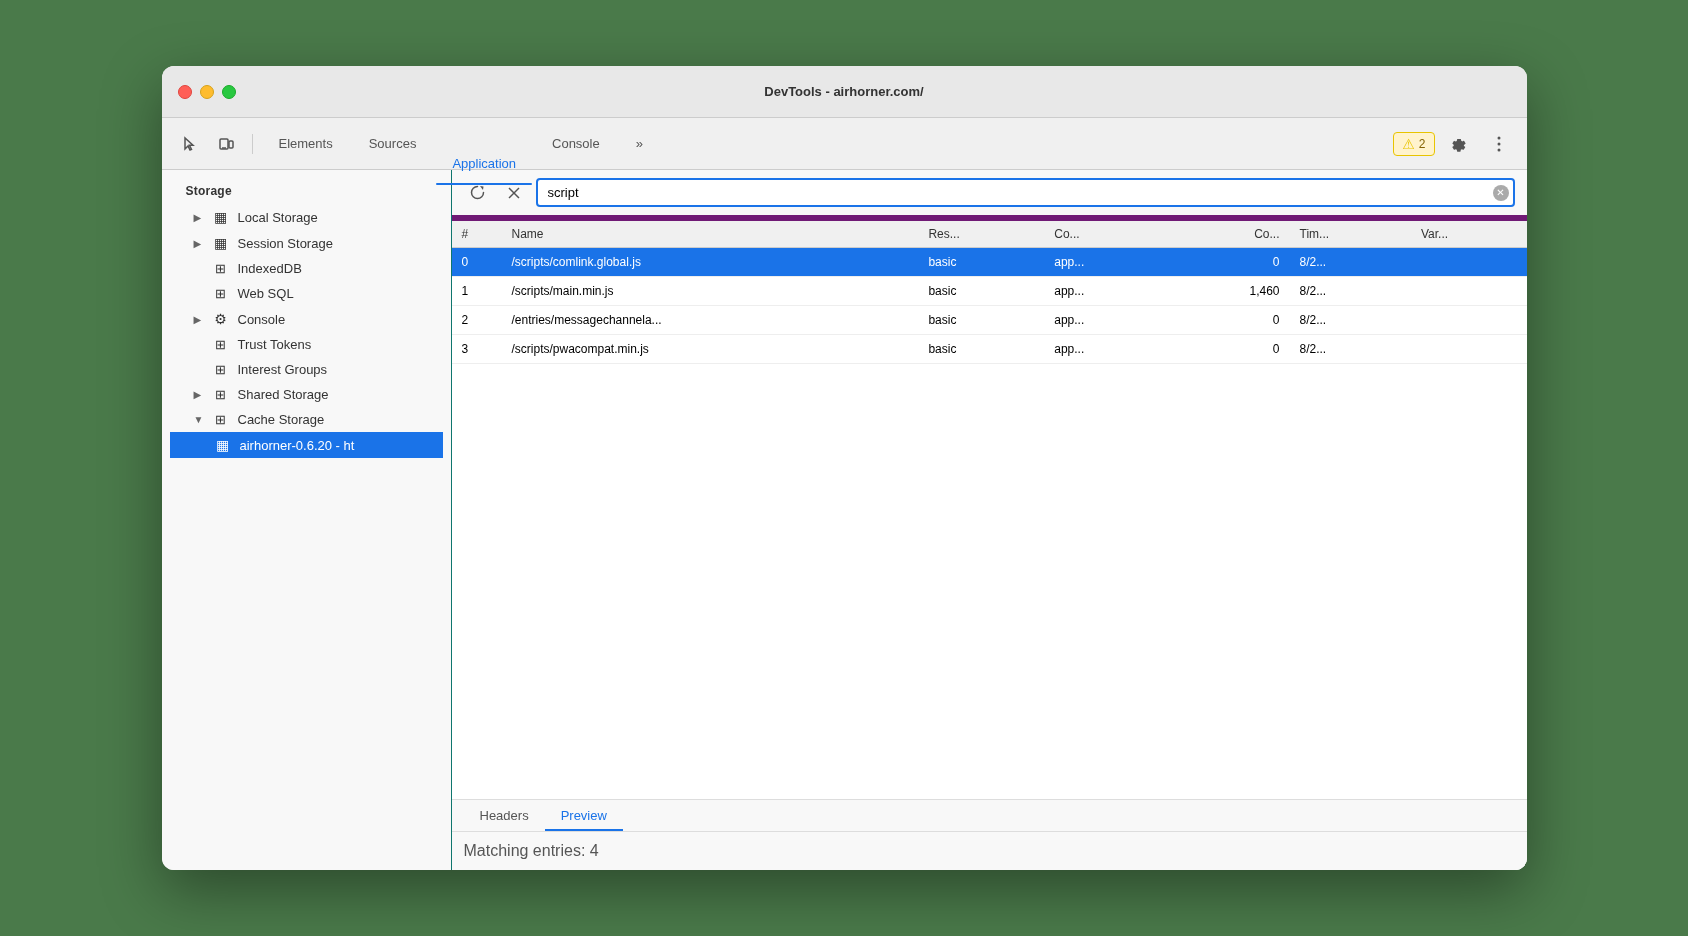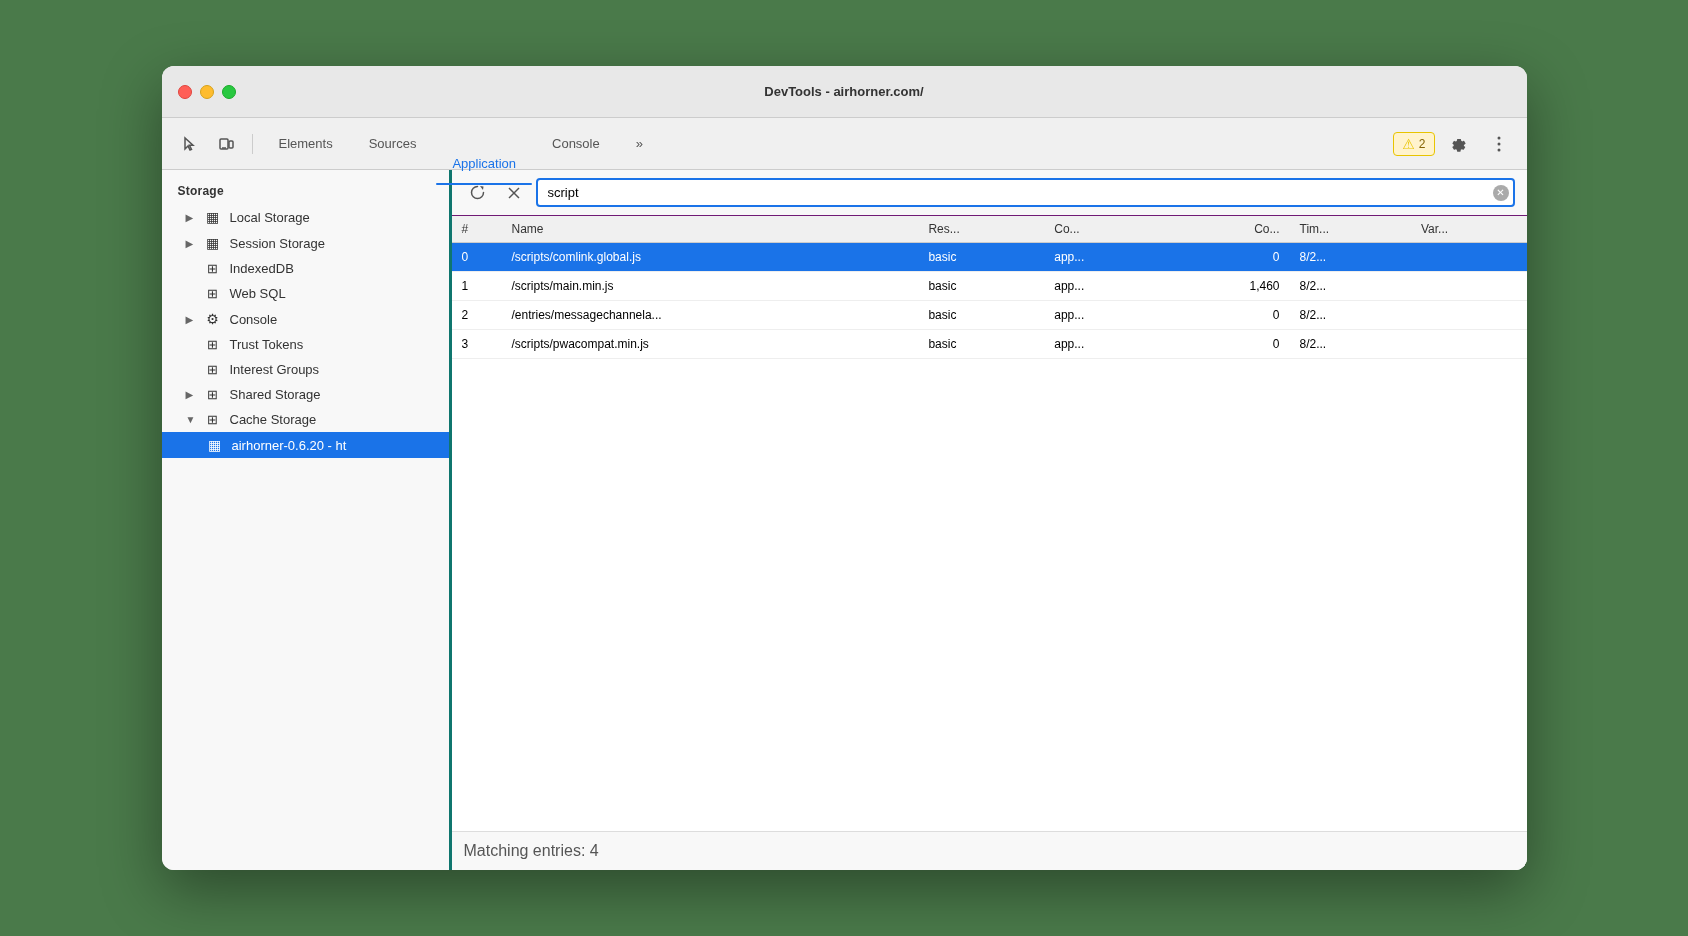"Storage" .sidebar { border-right: 3px solid #0f766e -> 1px solid #0f766e; padding: 8px 0 -> 8px 8px }
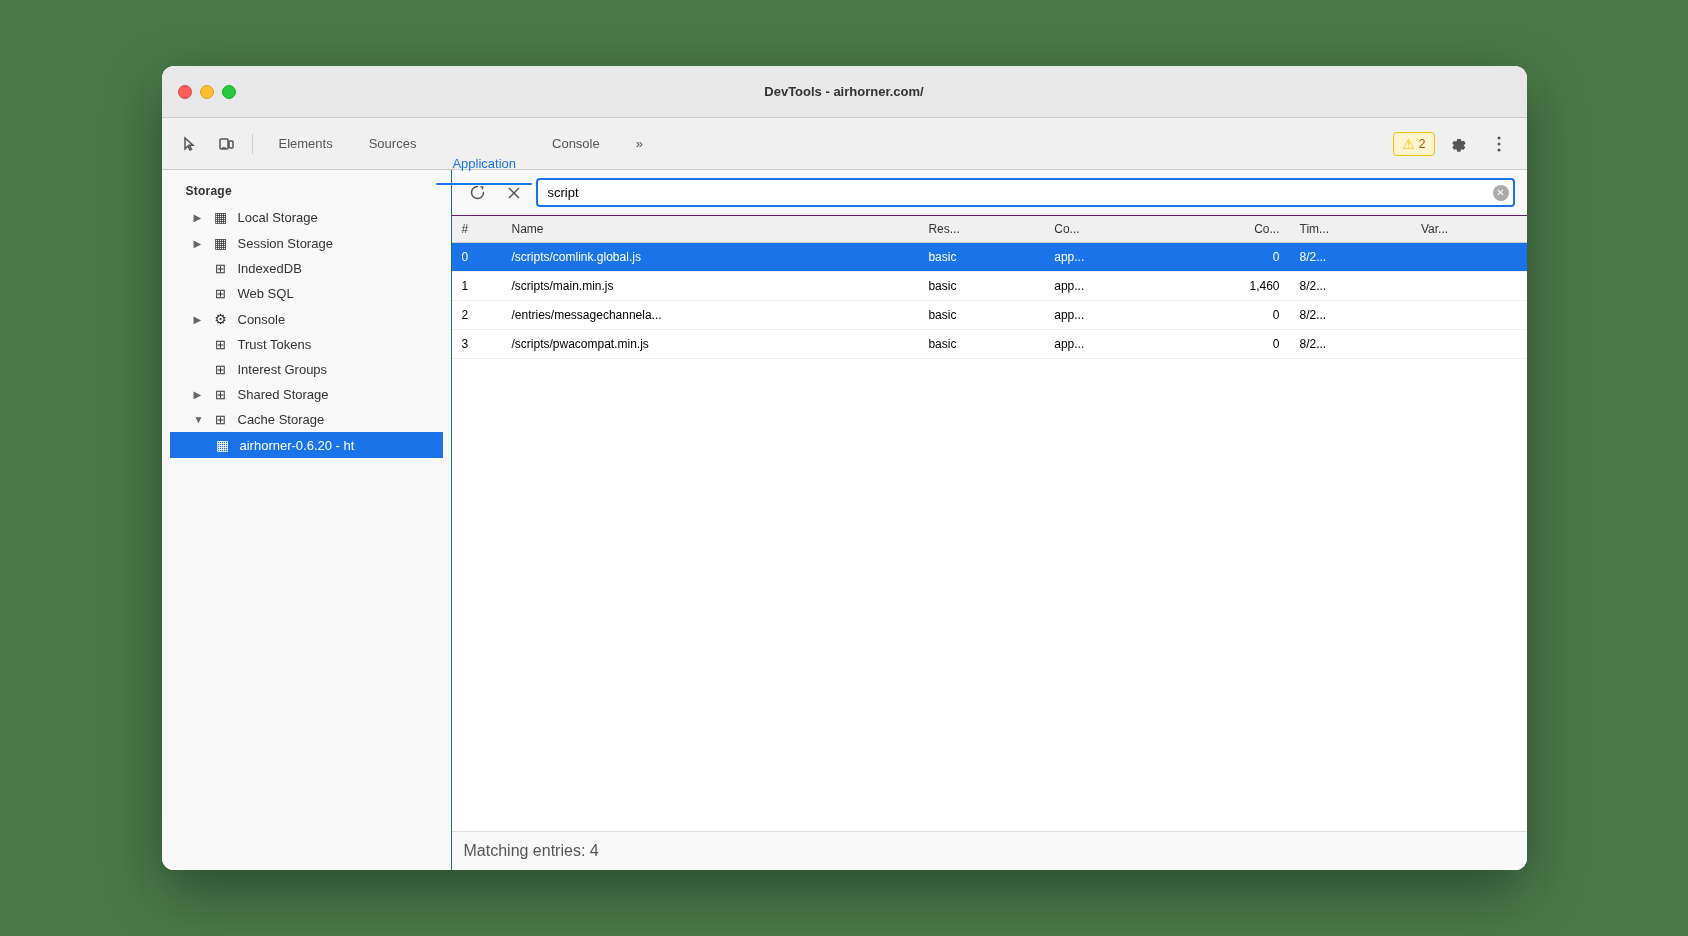"script" .filter-bar { border-bottom: 1px solid #701a75 -> 6px solid #701a75 }
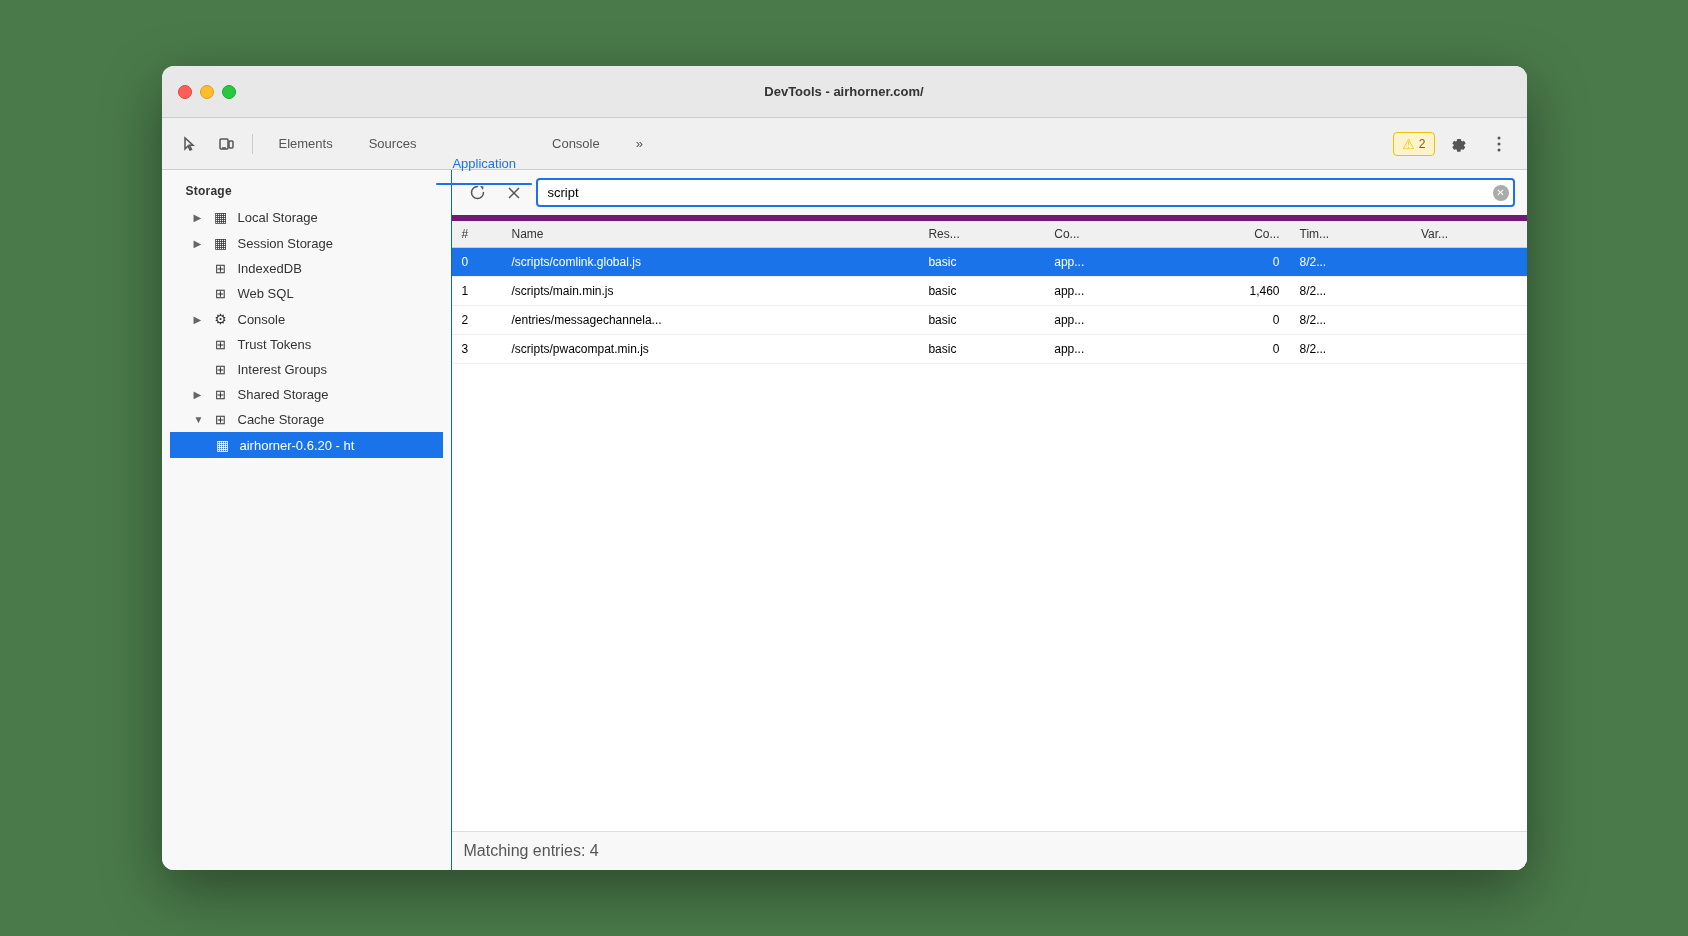"Headers" div.bottom-tab-bar { html: none -> <div> <button>Headers</button> <button>Preview</button> </div> }
